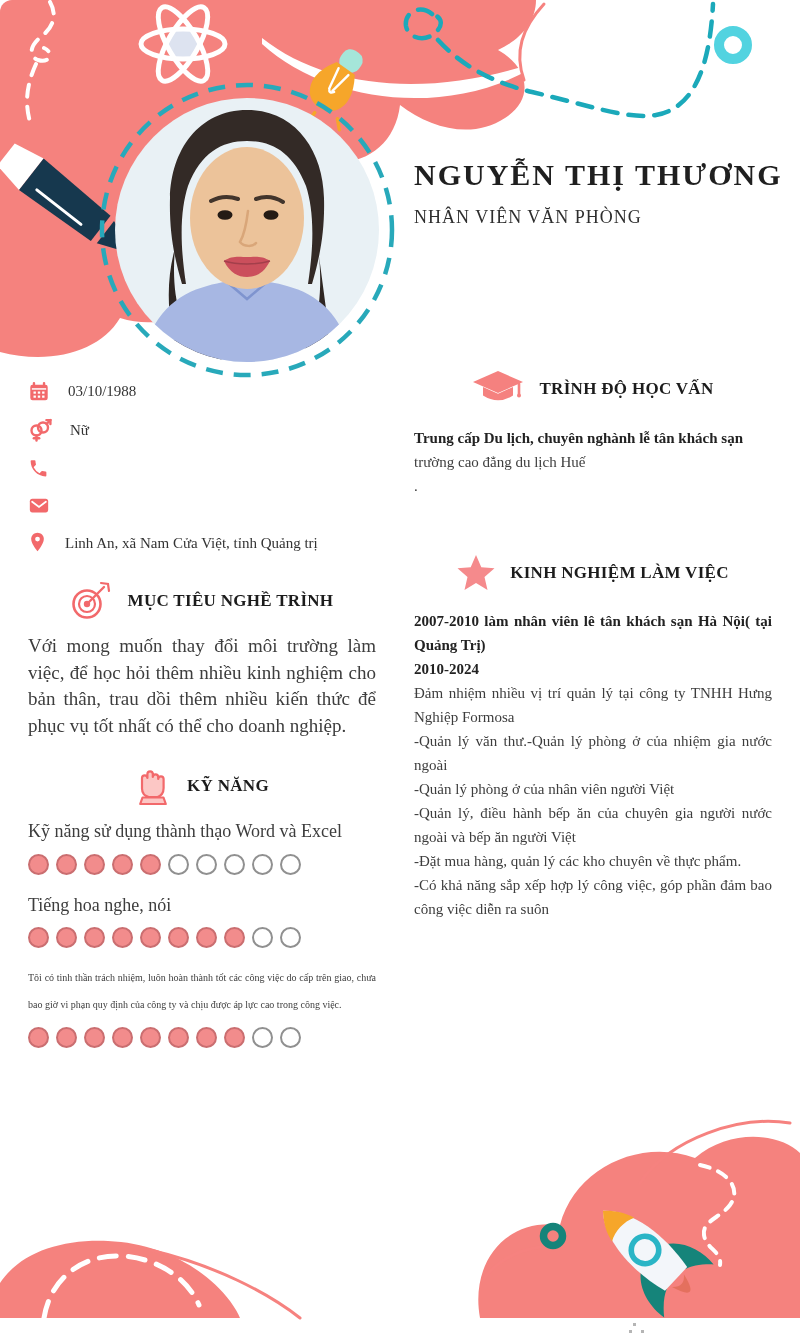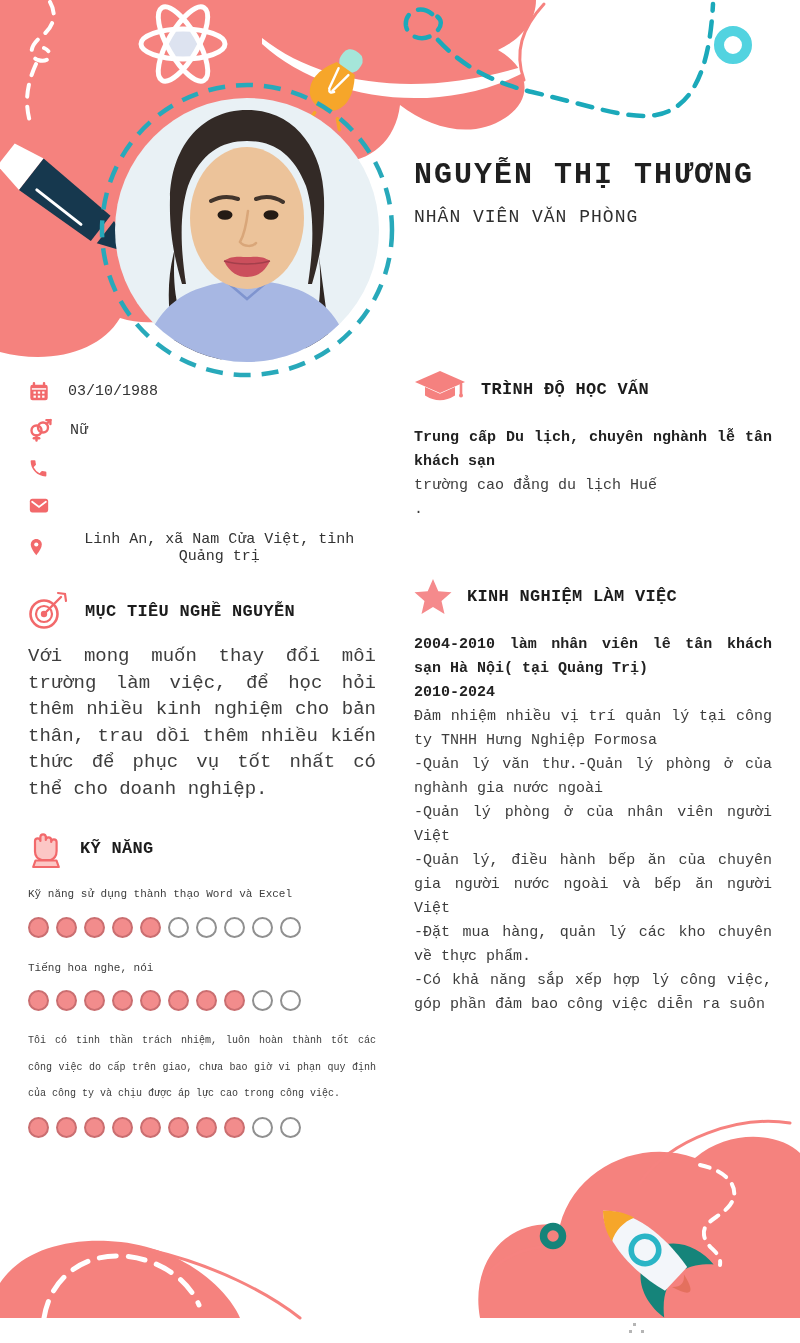"NGUYỄN THỊ THƯƠNG" #page { border-radius: none -> 12px; font-family: Liberation Mono, monospace -> Liberation Serif, serif }
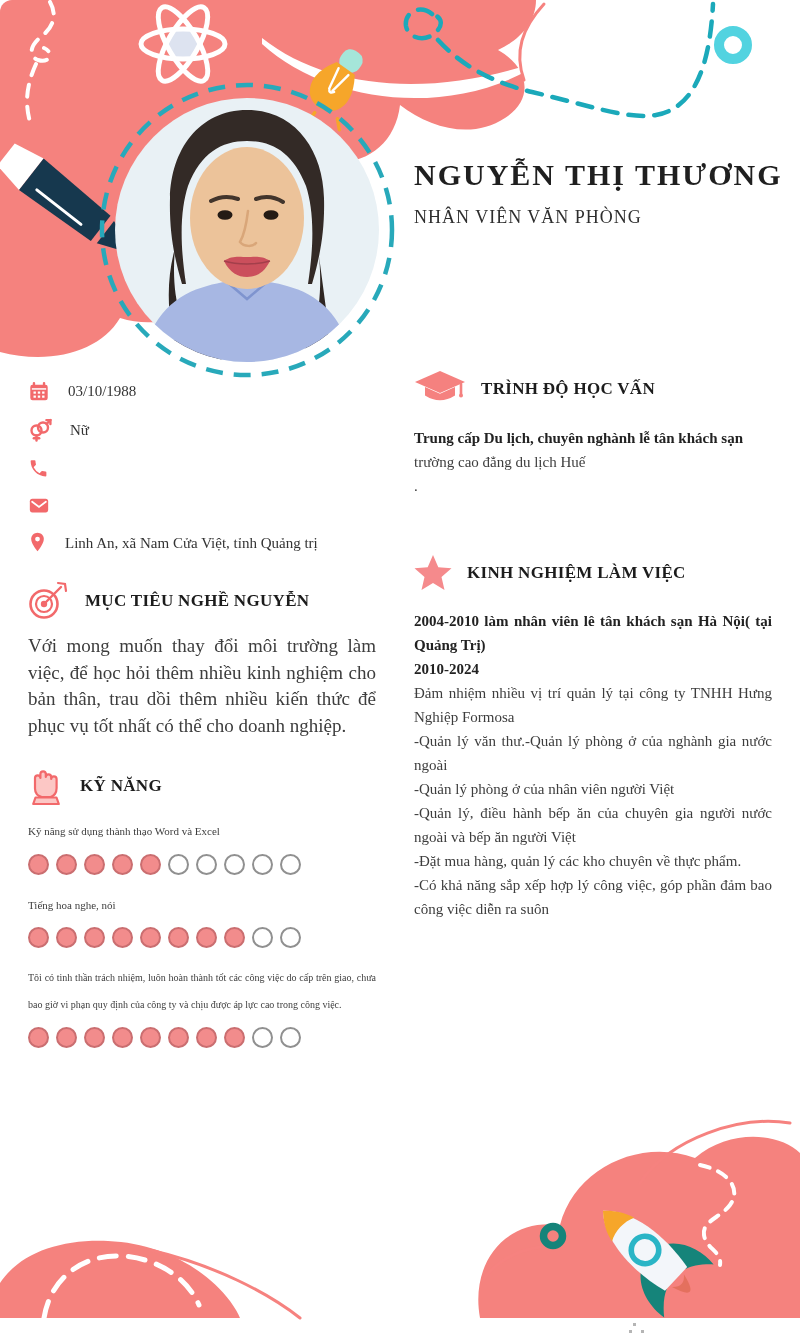"TRÌNH ĐỘ HỌC VẤN" .section-header { justify-content: none -> center }
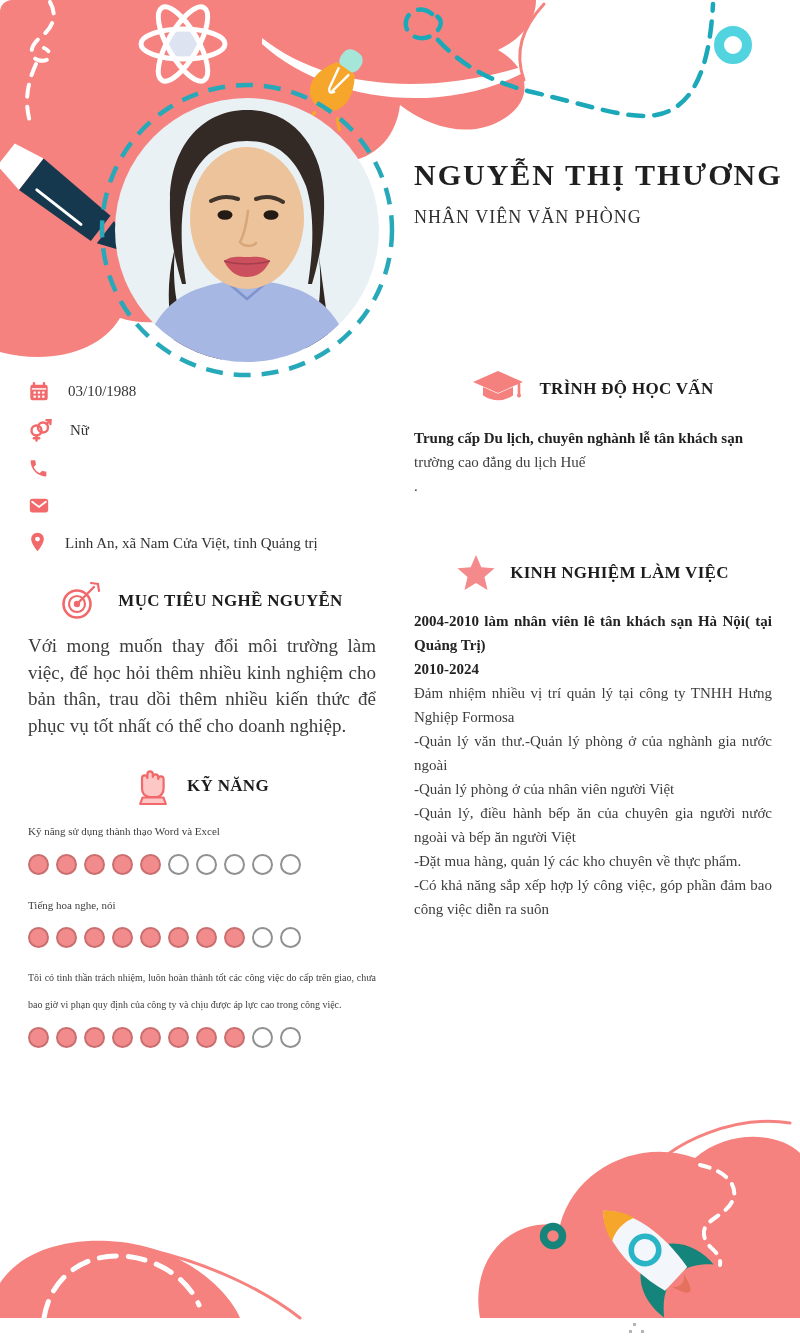"MỤC TIÊU NGHỀ NGUYỄN" h2 { text: NGUYỄN -> TRÌNH }
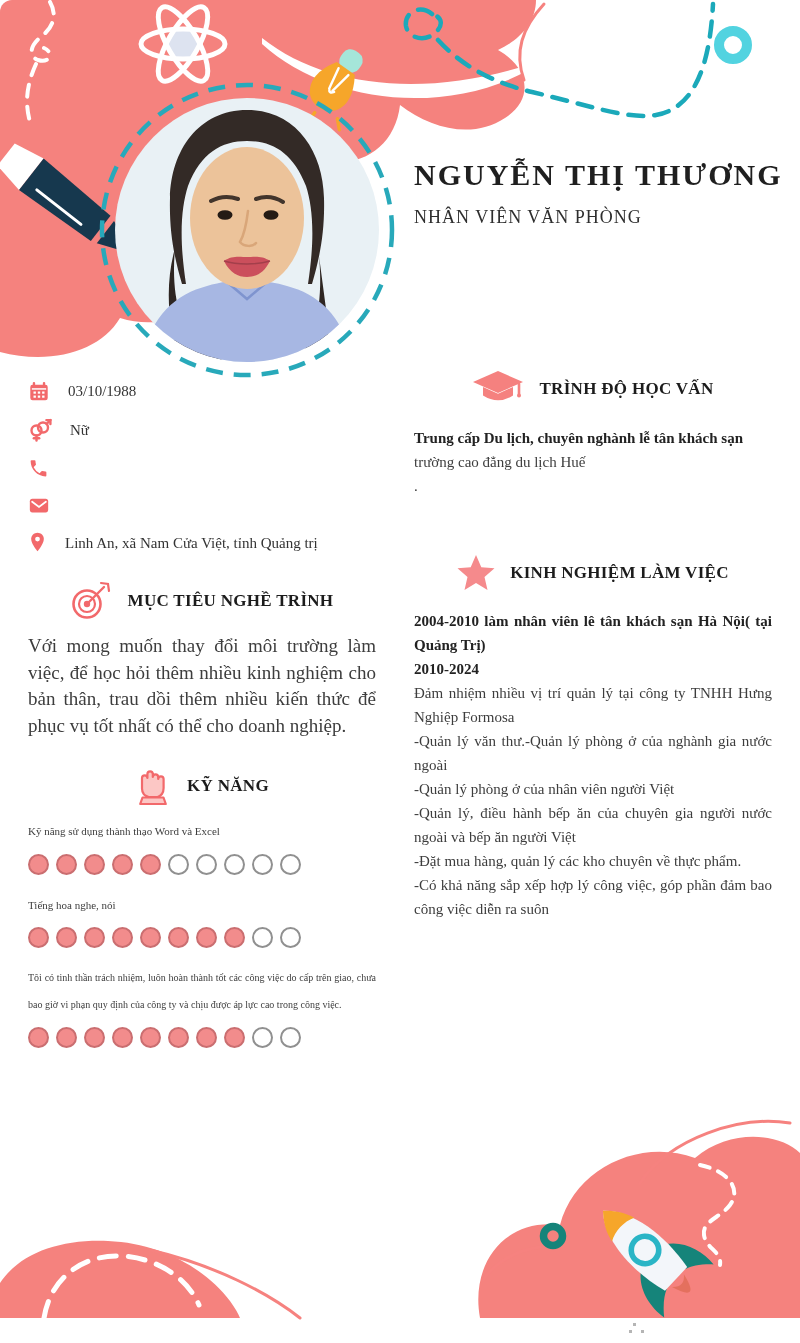"2004-2010 làm nhân viên lê" div.line { text: 2004-2010 -> 2007-2010 }
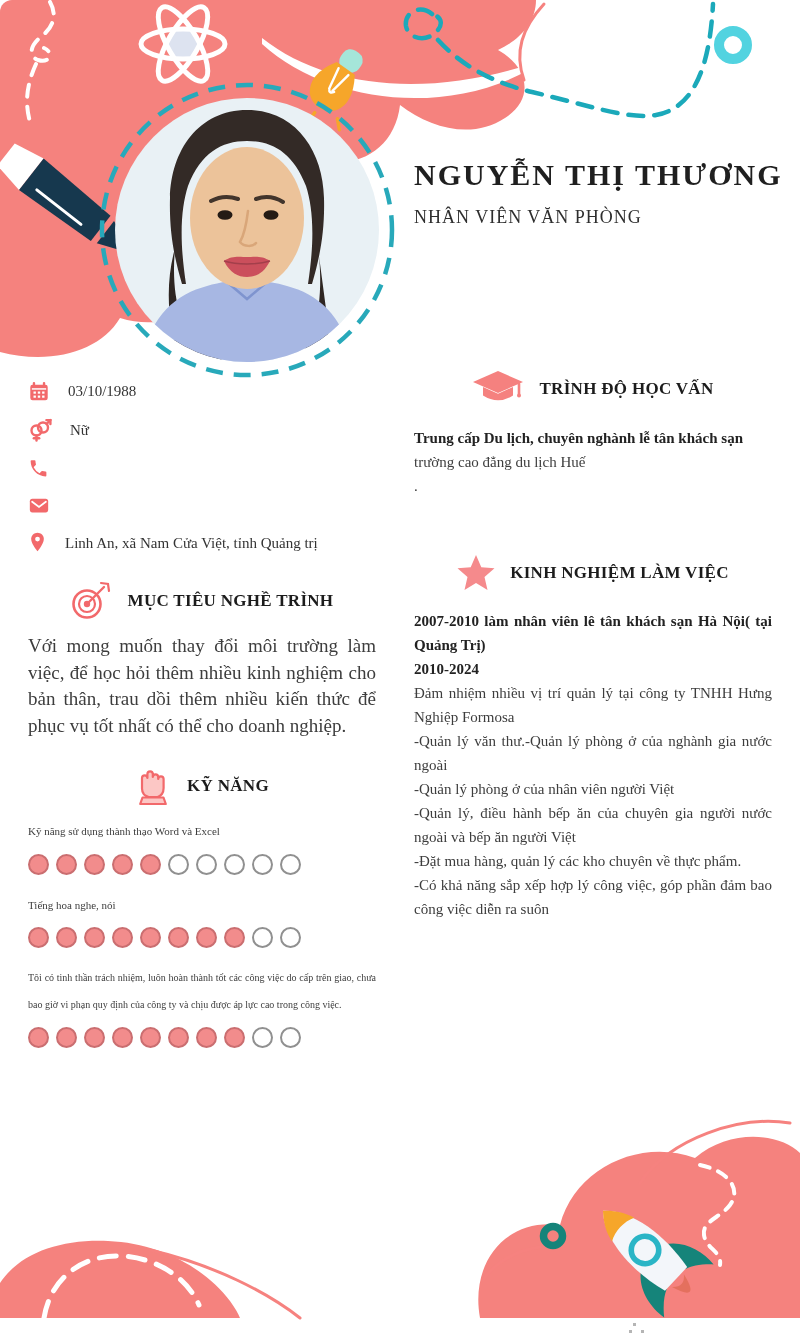"-Quản lý văn thư.-Quản lý" div.line { text: nghành -> nhiệm }
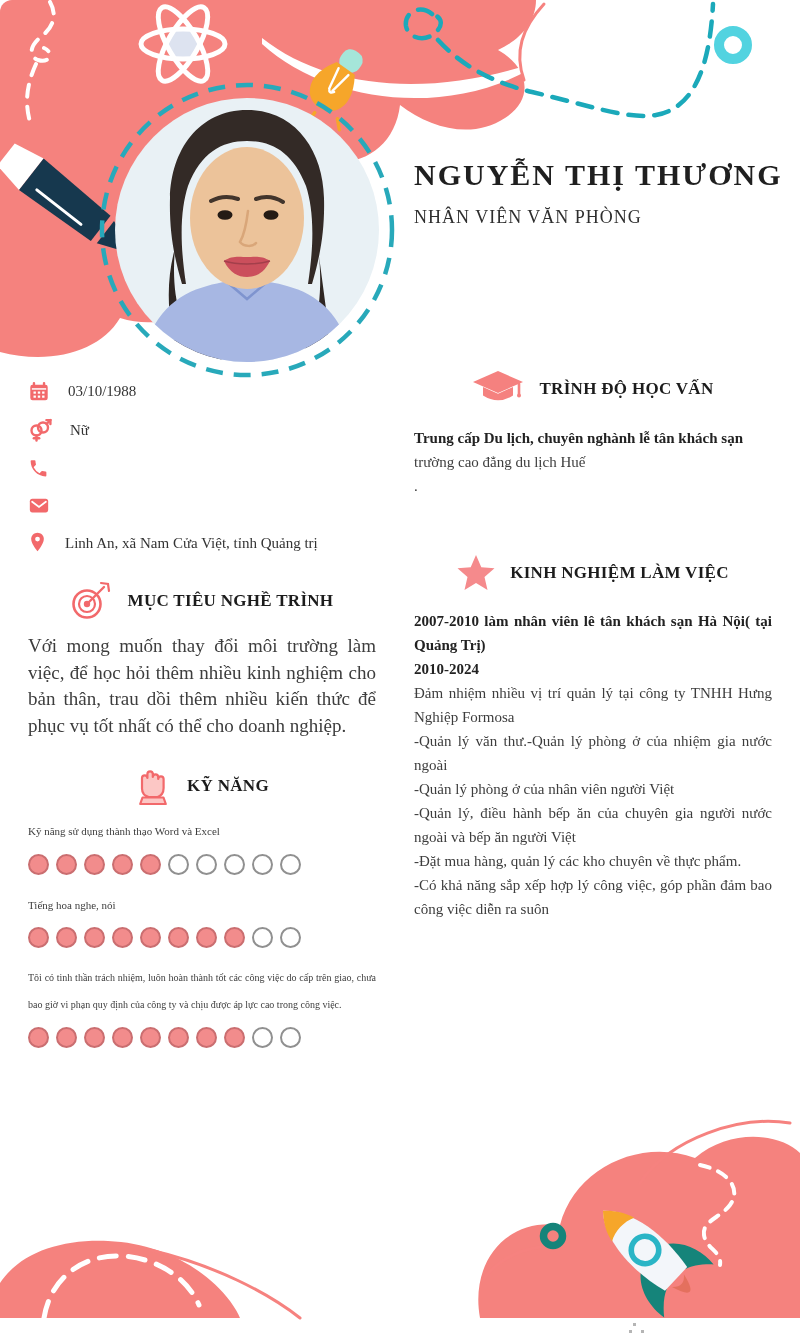"Kỹ năng sử dụng thành" .skill-label { font-size: 11px -> 18px }
